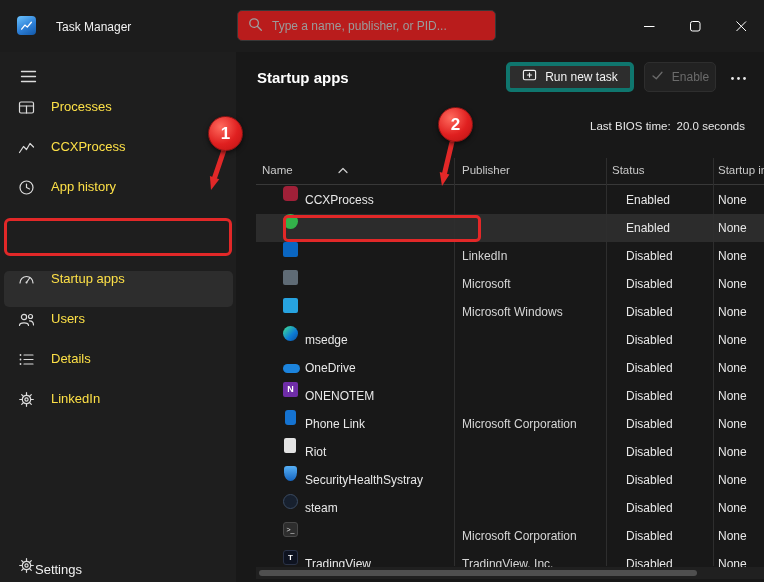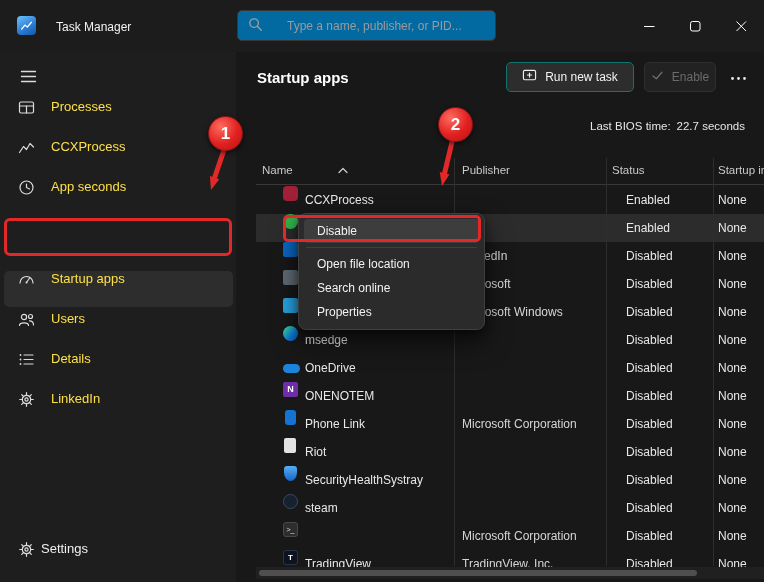"Type a name, publisher, or" .searchbox { background: #0369a1 -> #b91c1c; gap: 24px -> 9px }
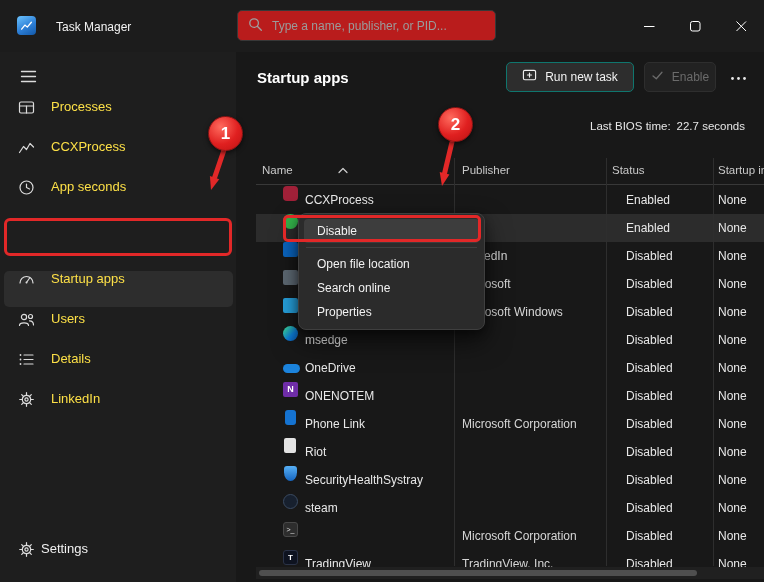"Run new task" .btn-run { border: 1px solid #0f766e -> 4px solid #0f766e }
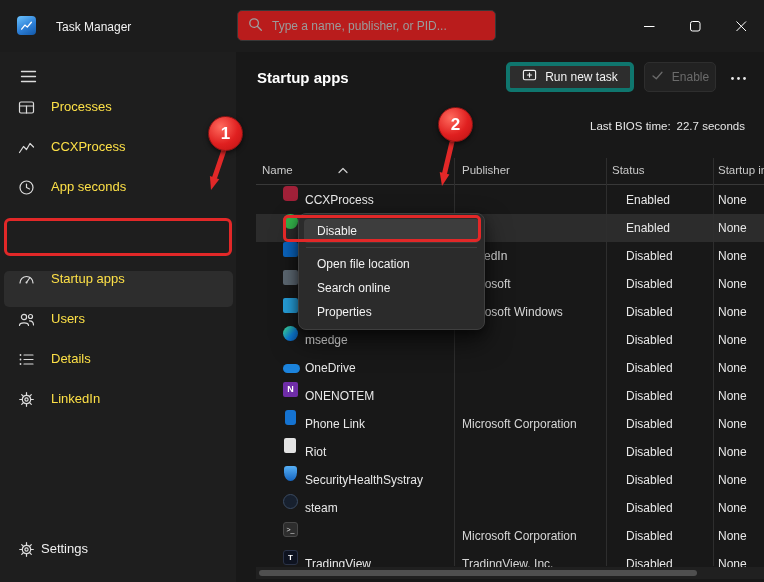"22.7 seconds" span.v { text: 22.7 -> 20.0 }
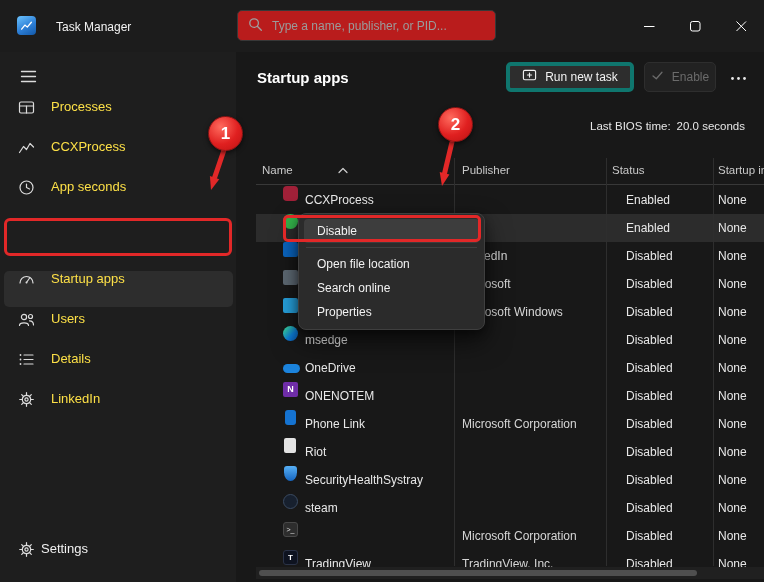"App seconds" span { text: seconds -> history }
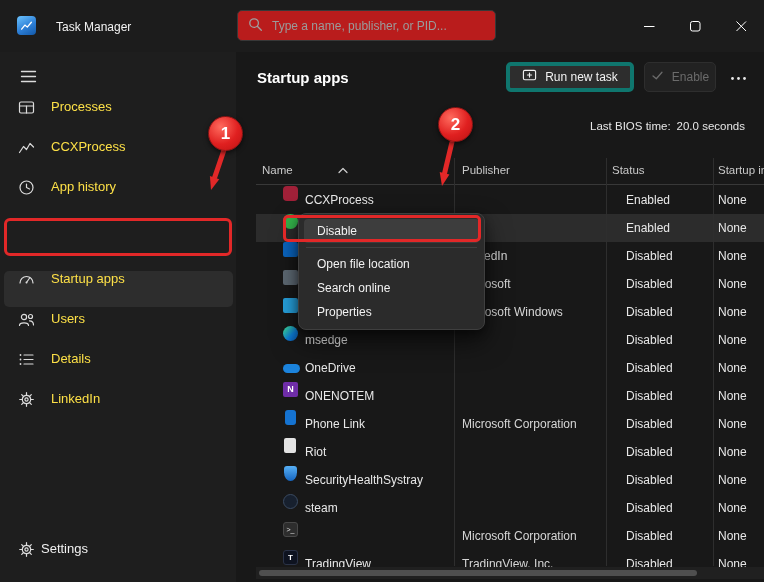"Disable" div.ctxmenu { html: <div> <div>Disable</div> <div></div> <div>Open file location</div> <div>Search online</div> <div>Properties</div> </div> -> none }
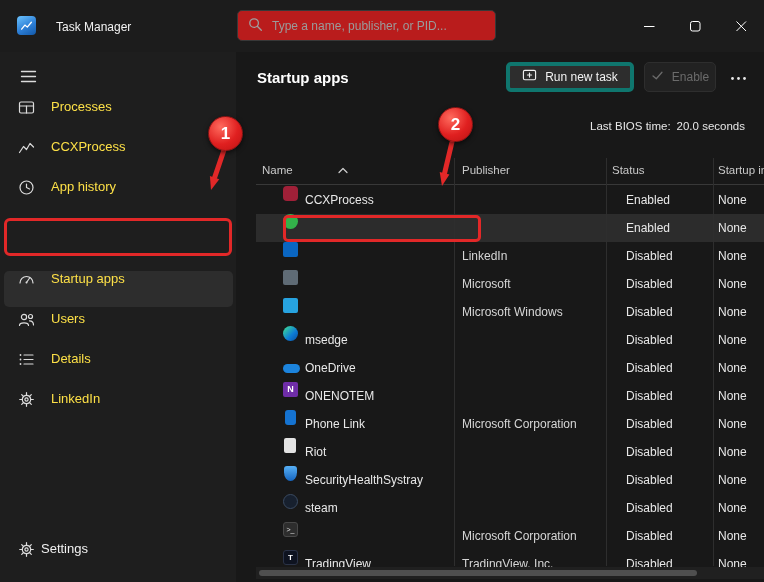"Settings" .nav-settings { align-items: flex-start -> flex-end; gap: 6px -> 0 }
